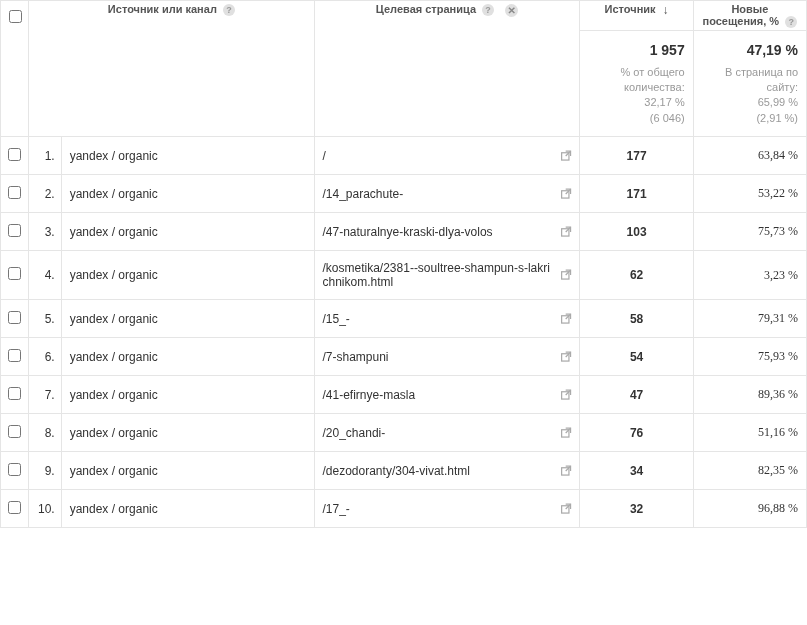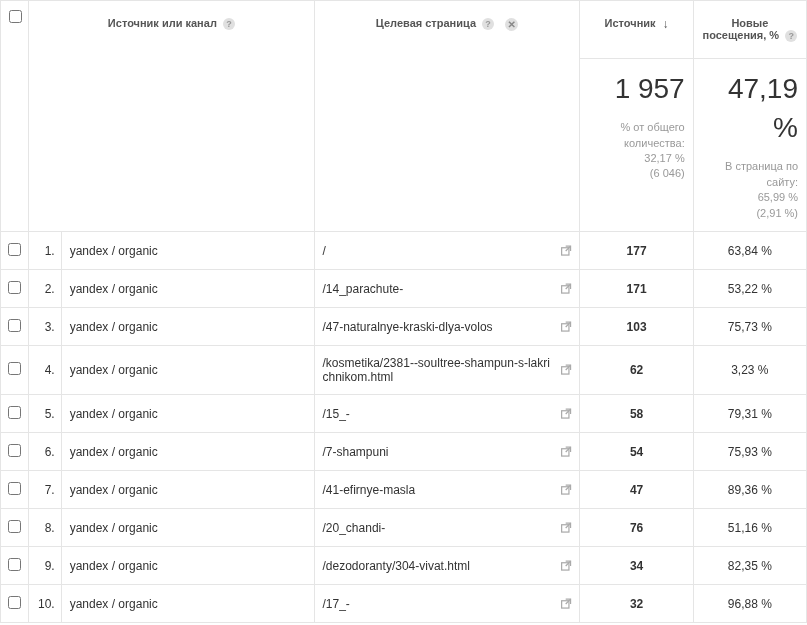"Источник или канал ?" thead th { padding: 16px 6px -> 2px 6px }
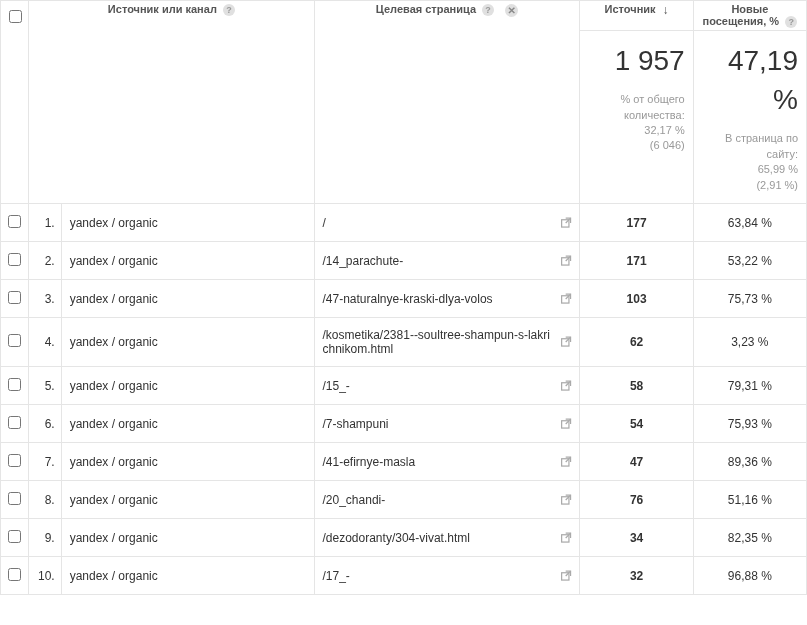"1 957" .summary-big { font-size: 28px -> 14px; font-weight: normal -> bold; margin-bottom: 12px -> 4px }
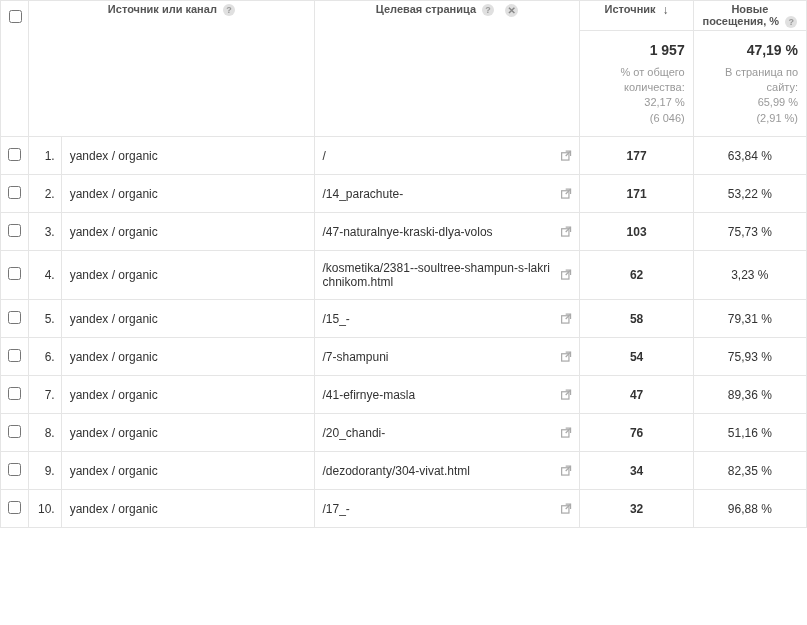"63,84 %" .cell-newv { font-family: none -> Liberation Serif, serif; text-align: center -> right }
